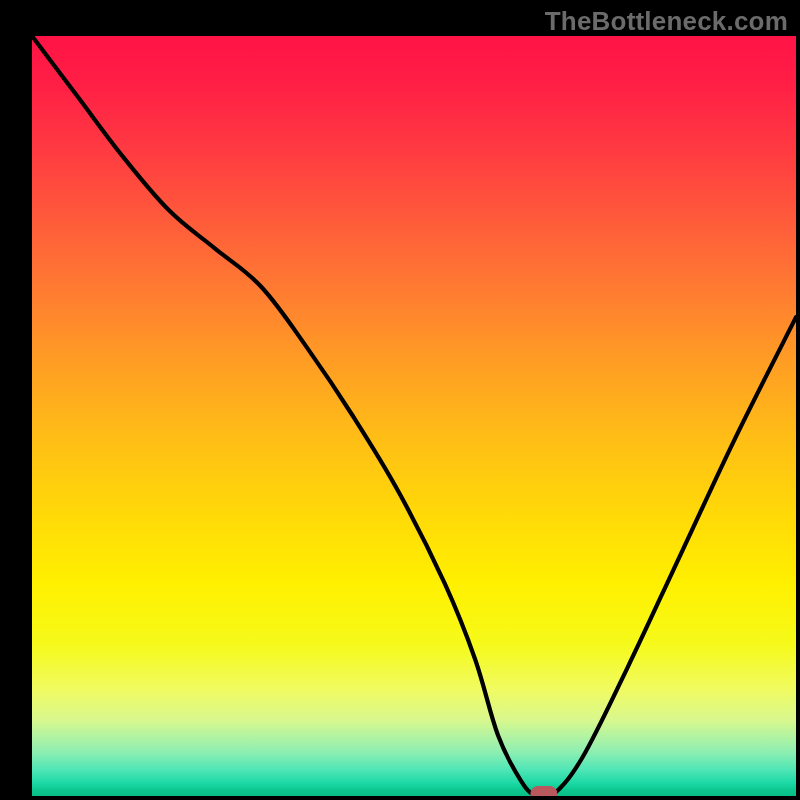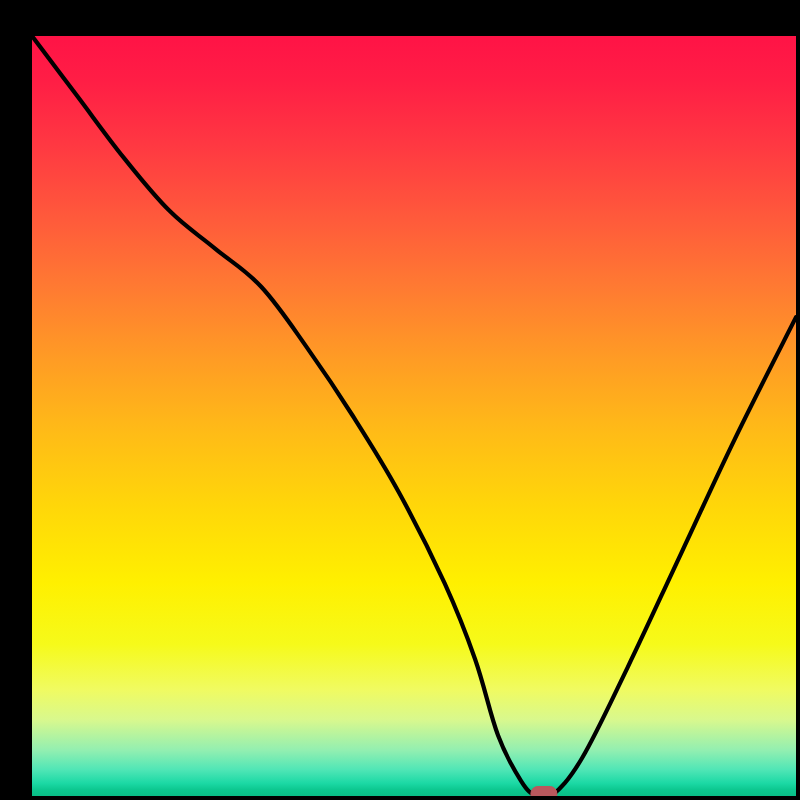"TheBottleneck.com" div.watermark { html: none -> <div>TheBottleneck.com</div> }
